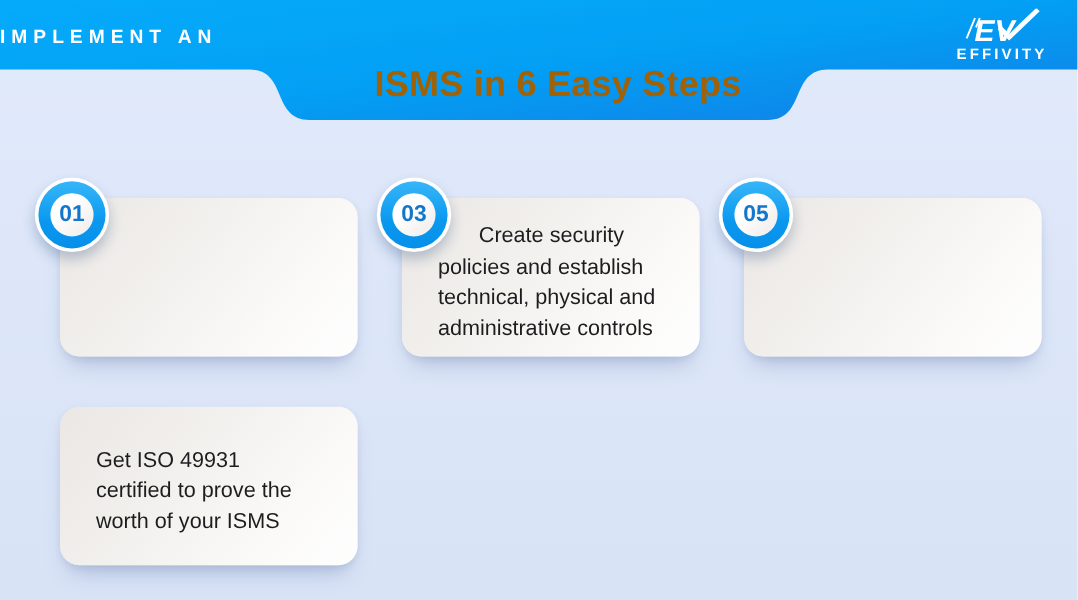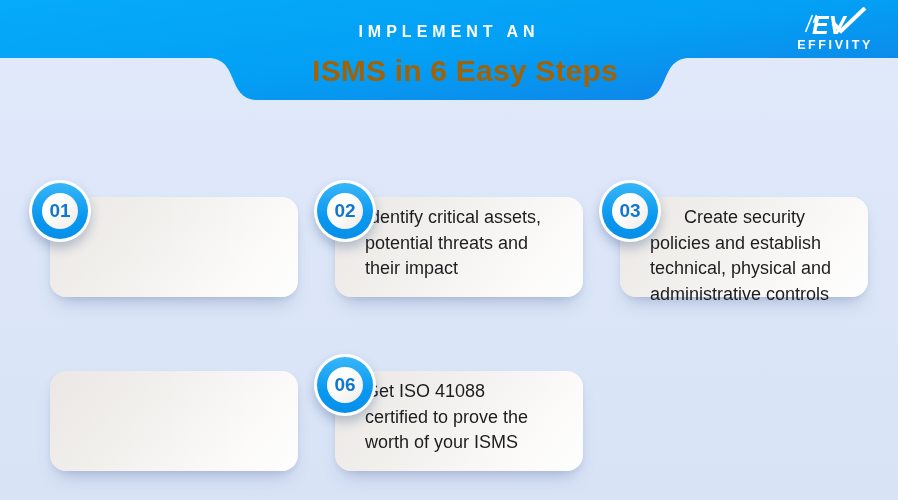"IMPLEMENT AN" .kicker { text-align: center -> none }
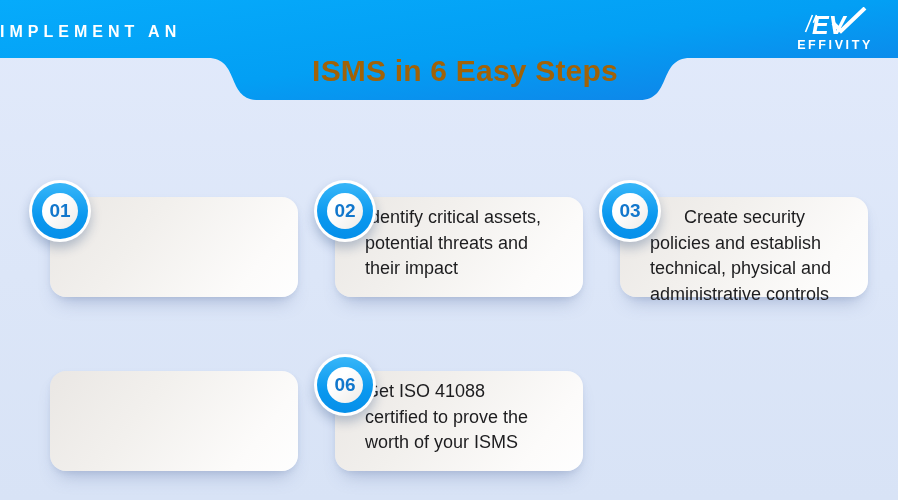"01" .card { align-items: none -> center; margin-top: 32px -> none }
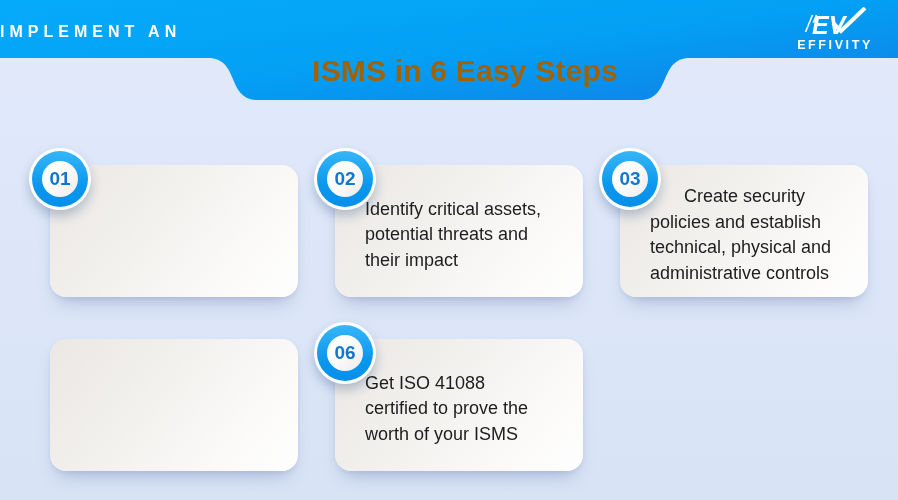"02" div.card { html: <div> <div> <div></div> <div>02</div> </div> <div>Identify critical assets, potential threats and their impact</div> </div> -> none }
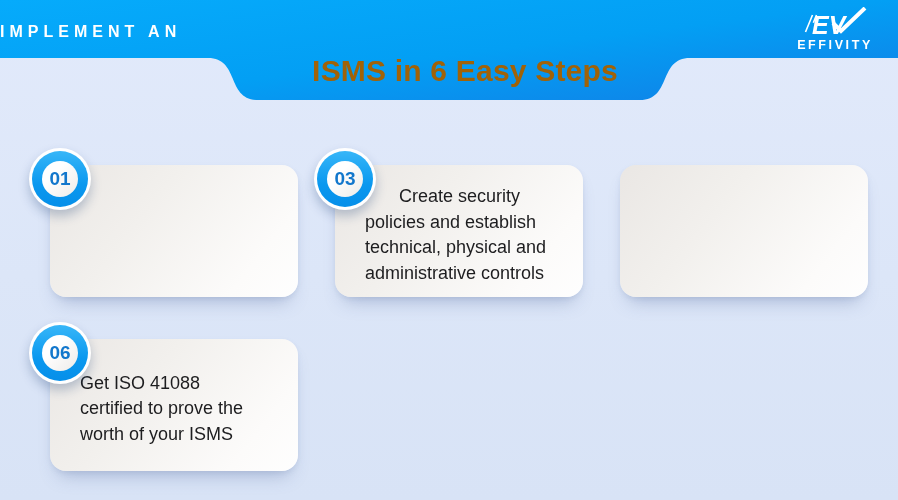"05" div.badge { html: none -> <div> <div></div> <div>05</div> </div> }
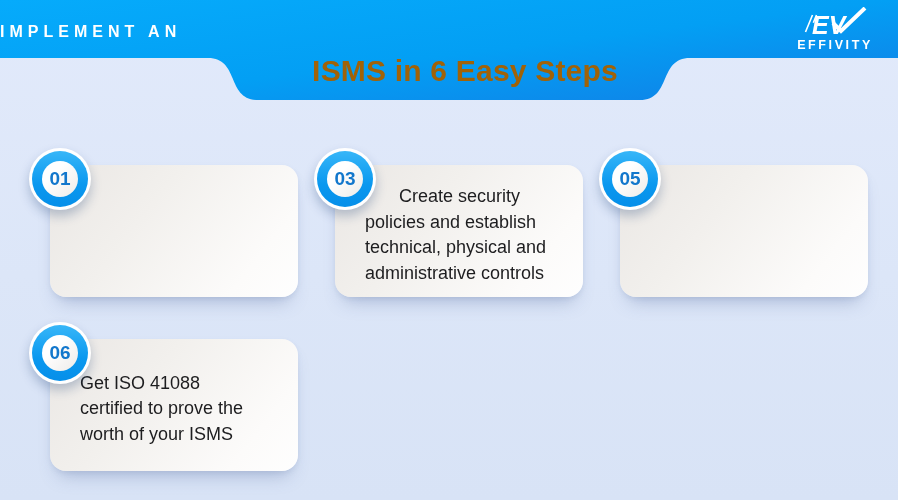"06" div.badge { html: <div> <div></div> <div>06</div> </div> -> none }
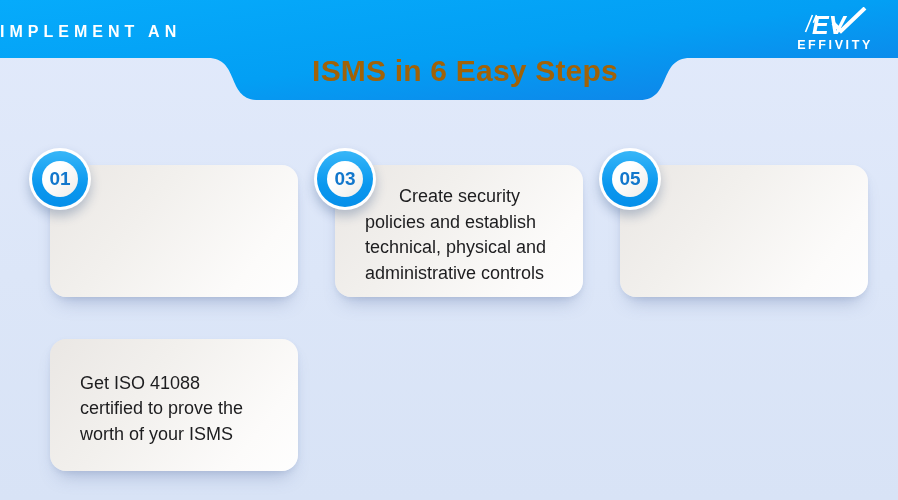"Get ISO 41088" div.card-text { text: 41088 -> 49931 }
